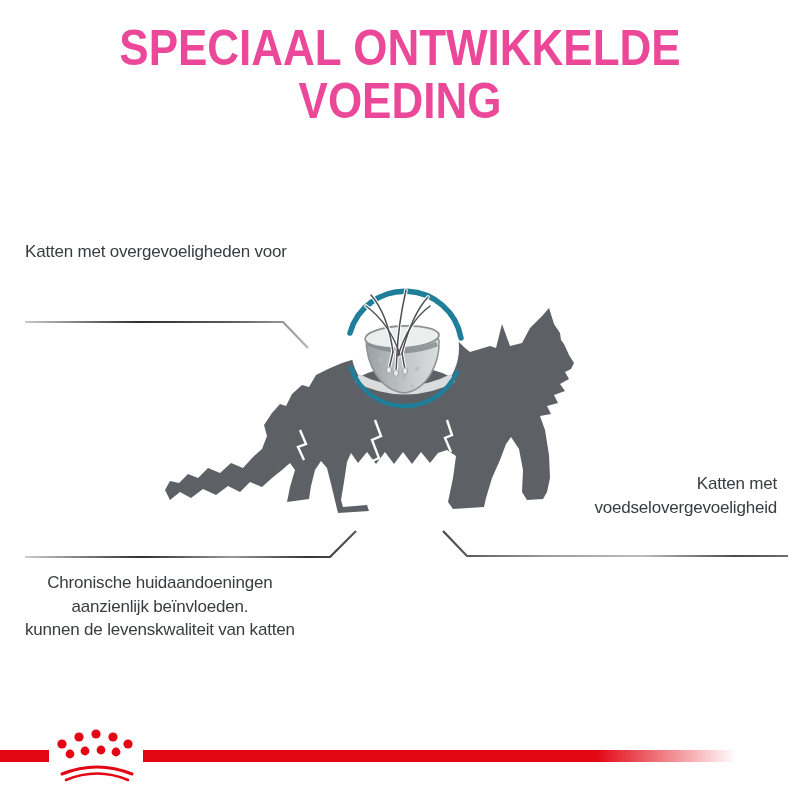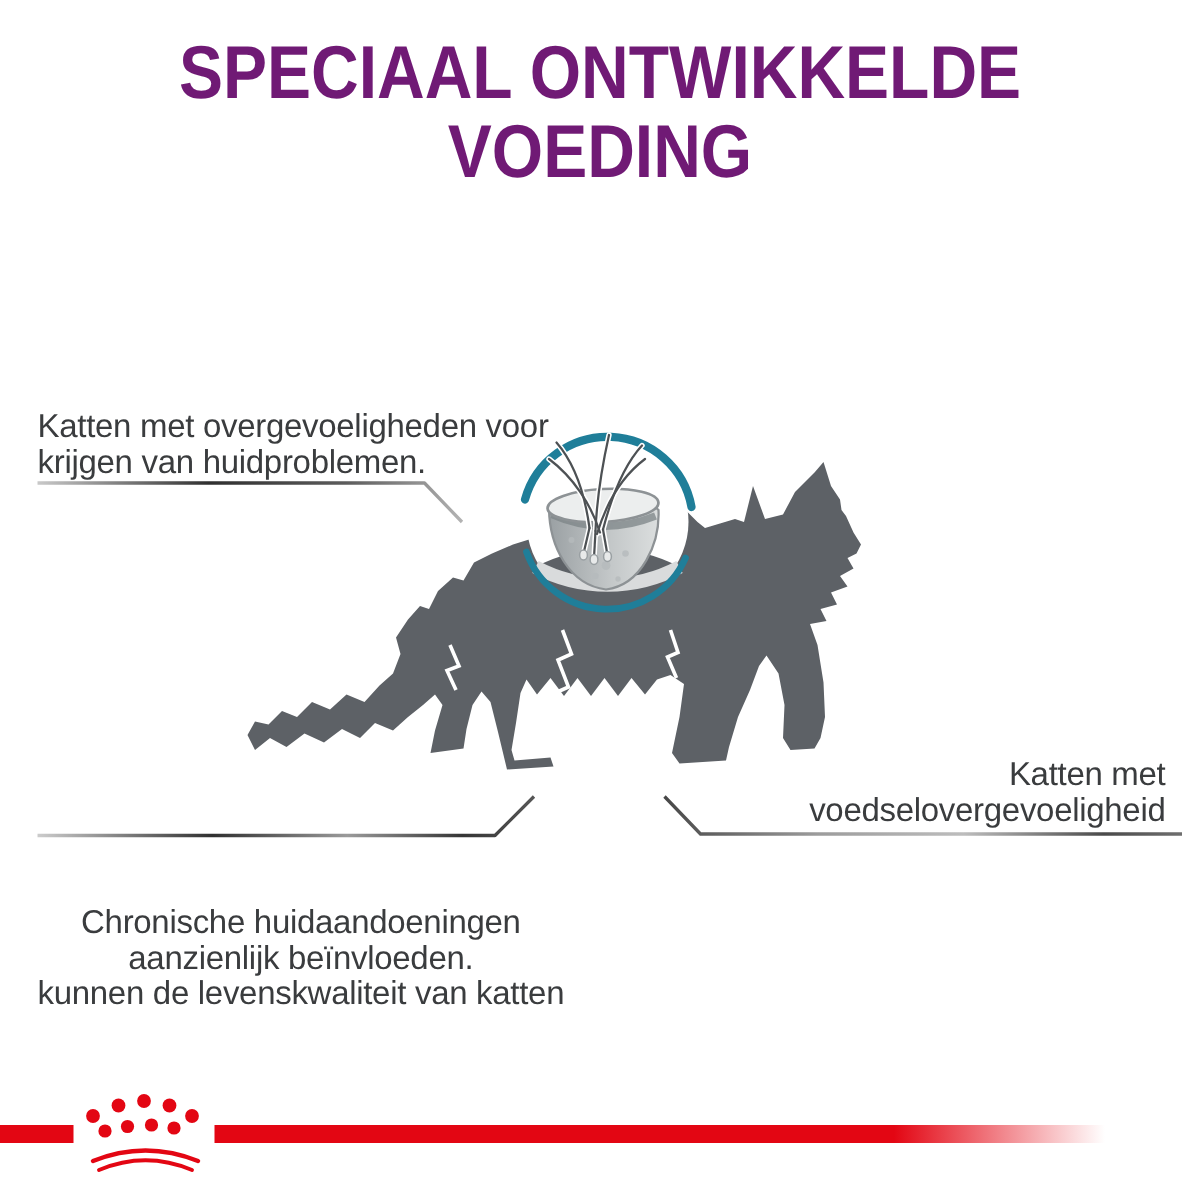"SPECIAAL ONTWIKKELDE" .title { color: #701a75 -> #ec4899 }
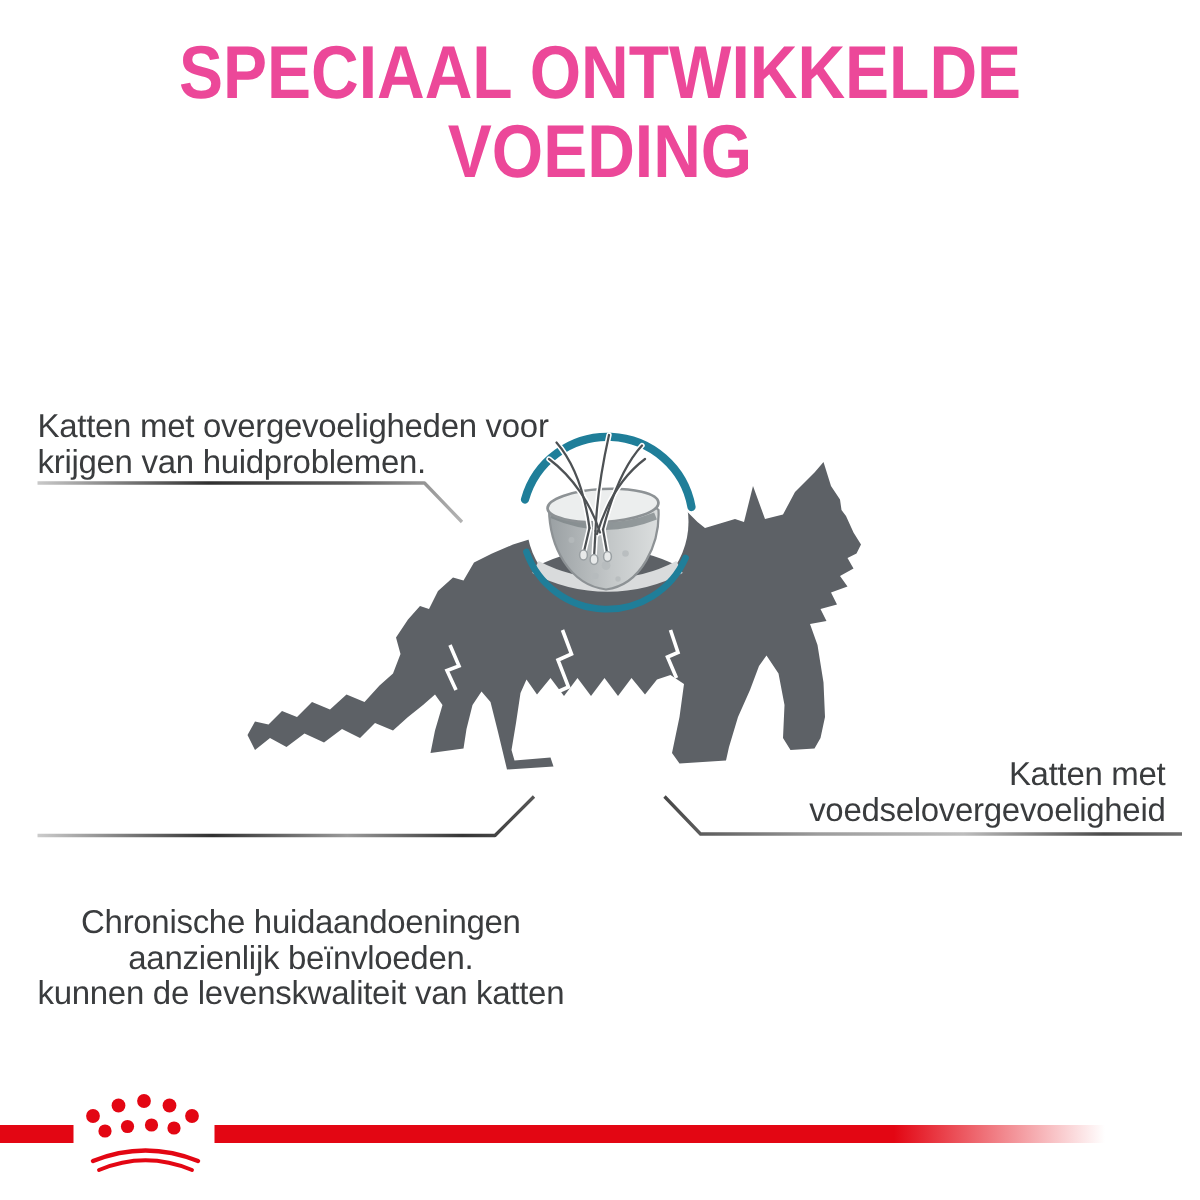"Katten met overgevoeligheden voor" .para { font-size: 22px -> 17px; margin-top: 32px -> none }
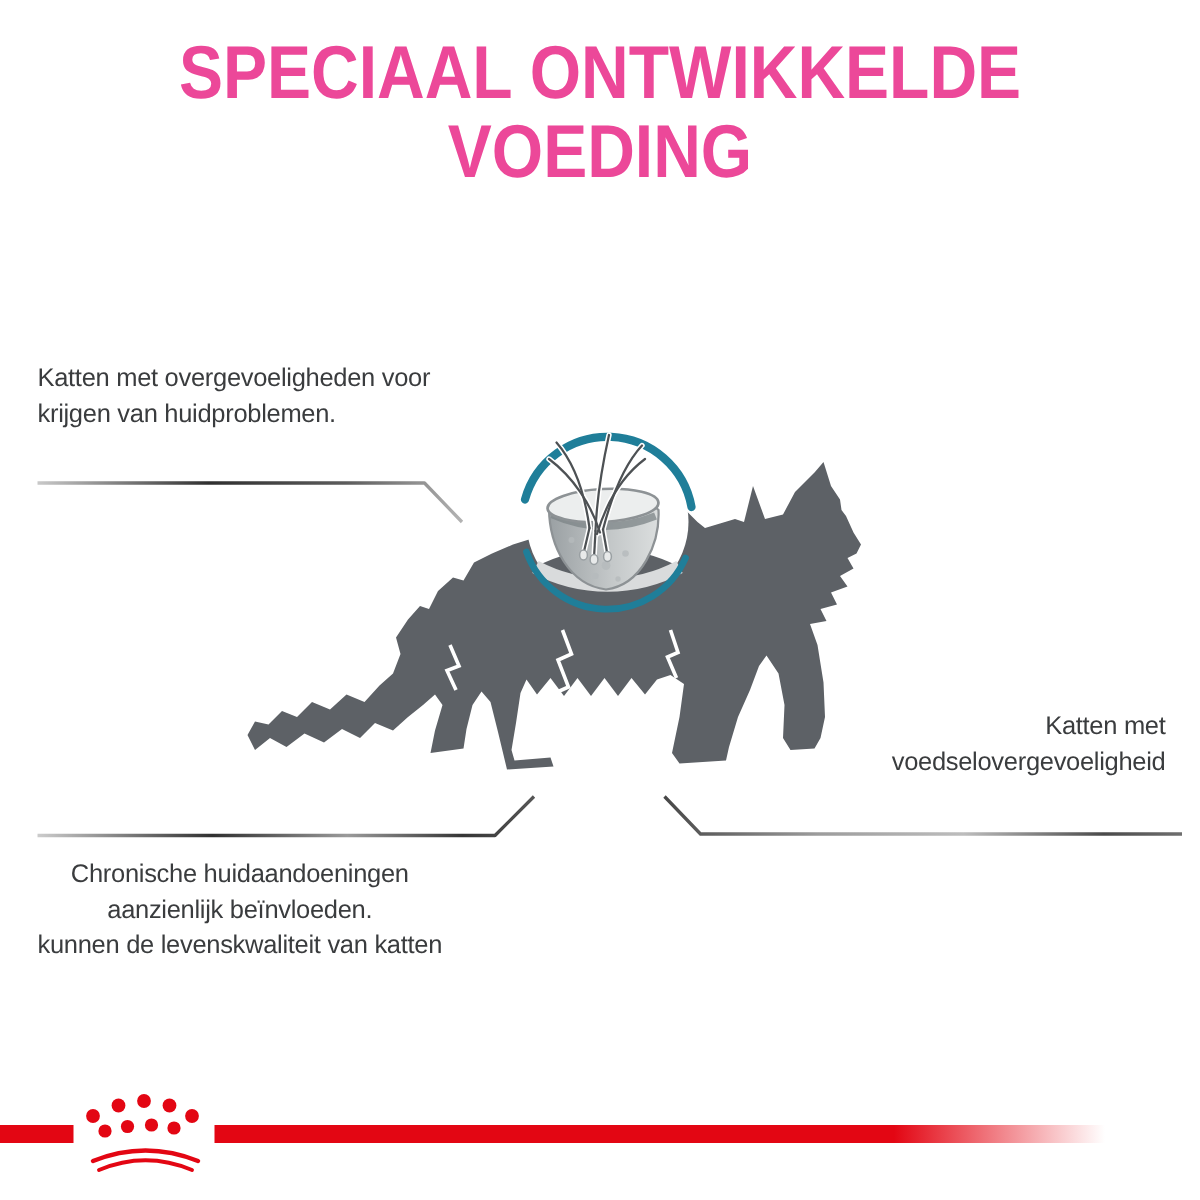"krijgen van huidproblemen." div { html: <div>krijgen van huidproblemen.</div> -> none }
